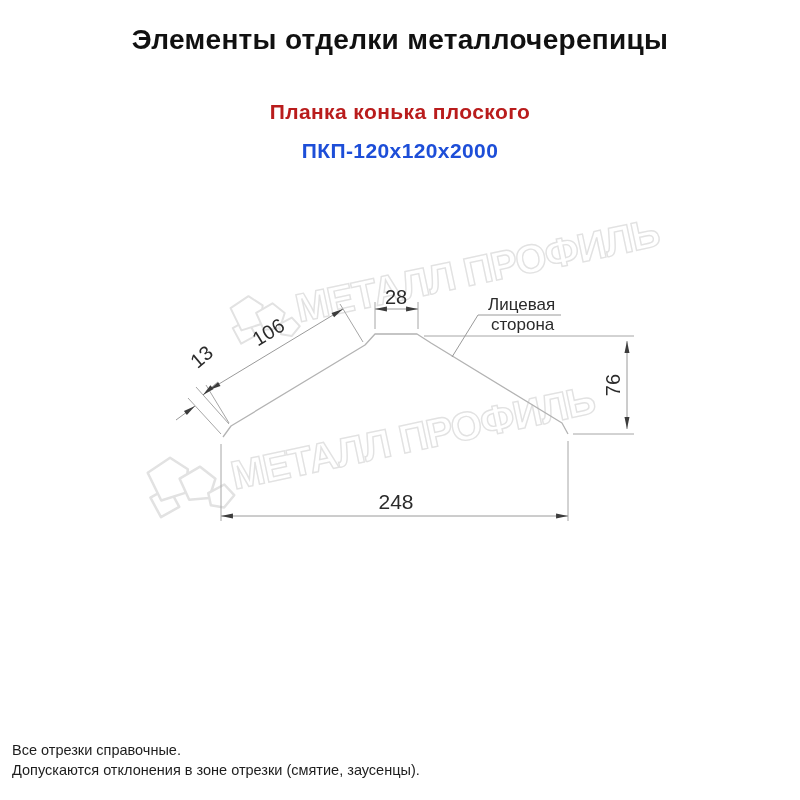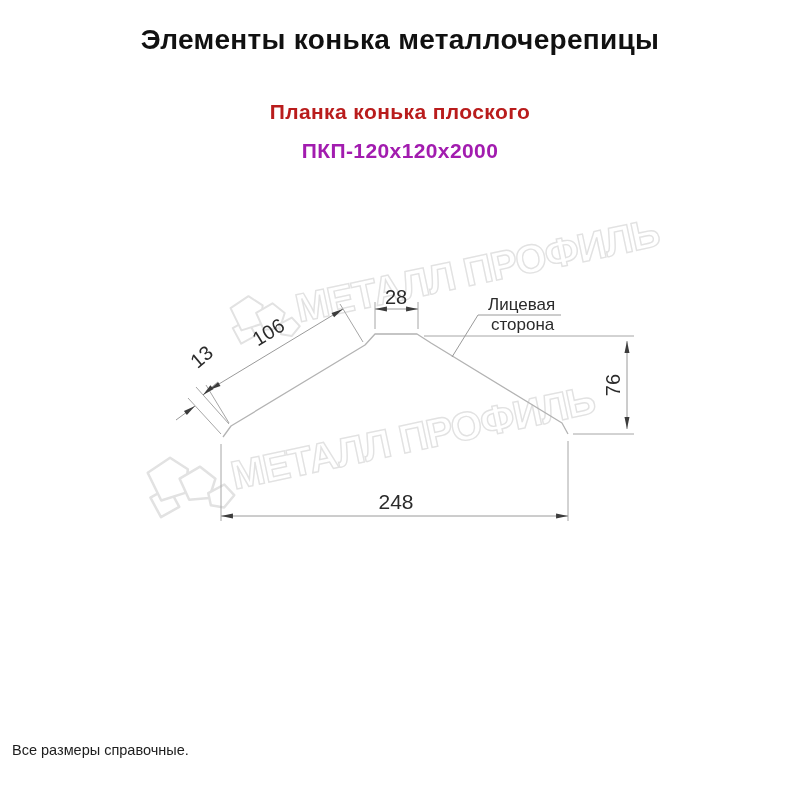"Элементы конька металлочерепицы" div.abs { text: конька -> отделки }
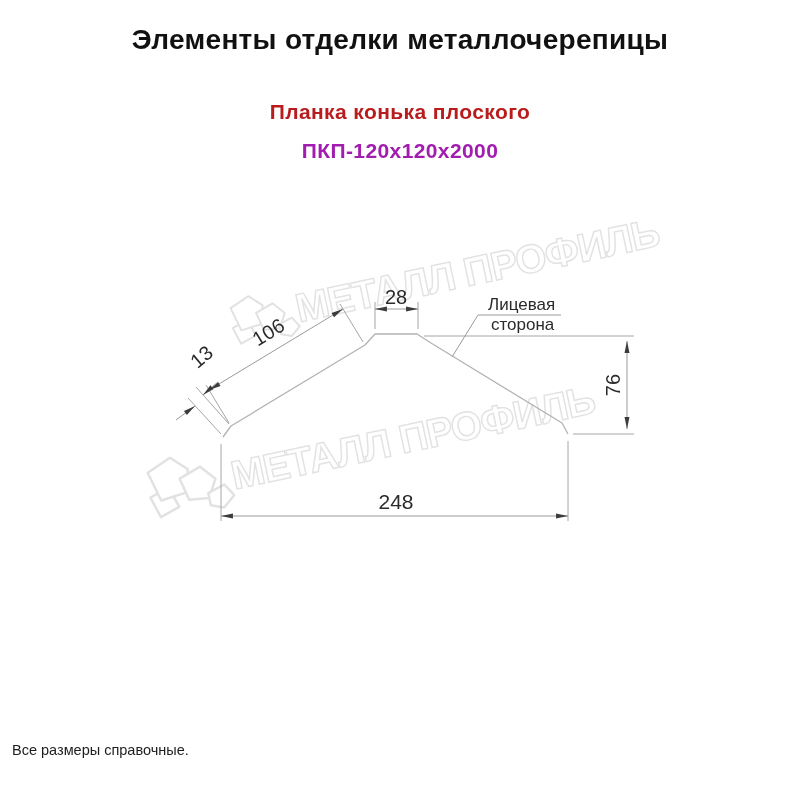"ПКП-120х120х2000" .product-code { color: #a21caf -> #1d4ed8 }
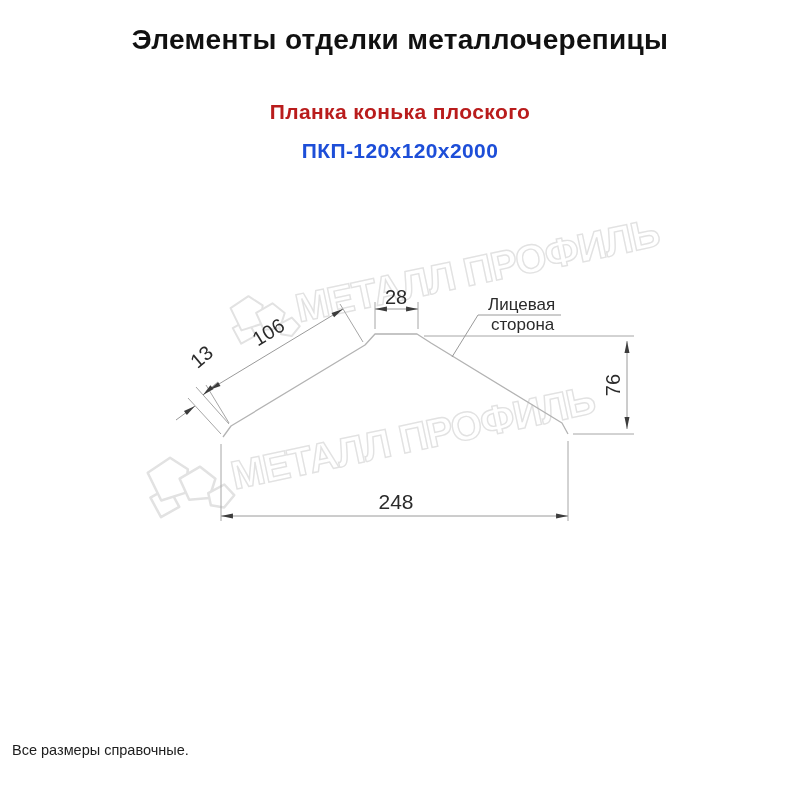"Все размеры справочные." p { text: размеры -> отрезки }
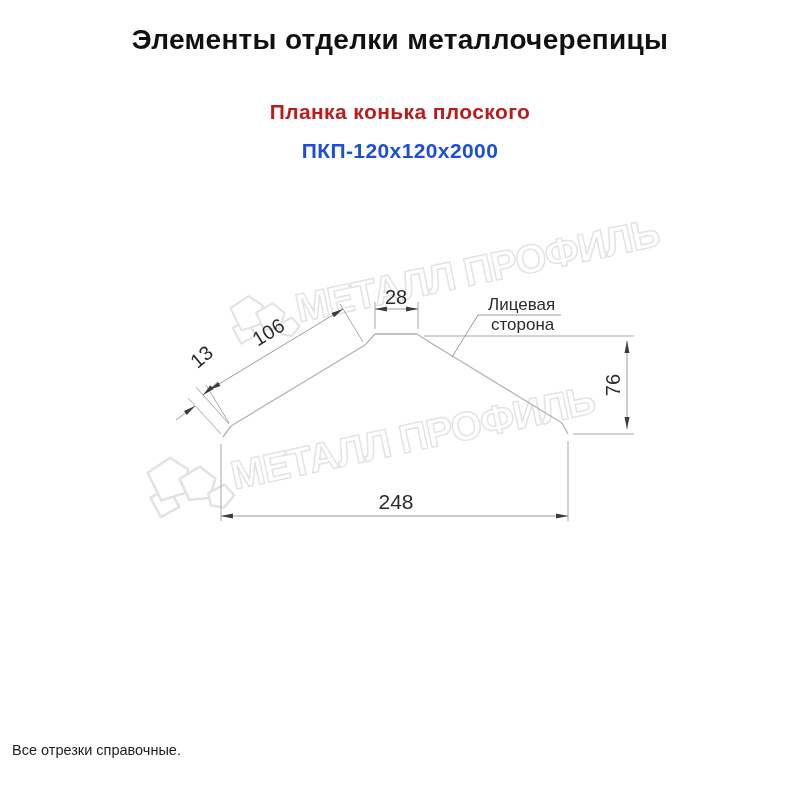"Допускаются отклонения в зоне отрезки" p { html: none -> <p>Допускаются отклонения в зоне отрезки (смятие, заусенцы).</p> }
